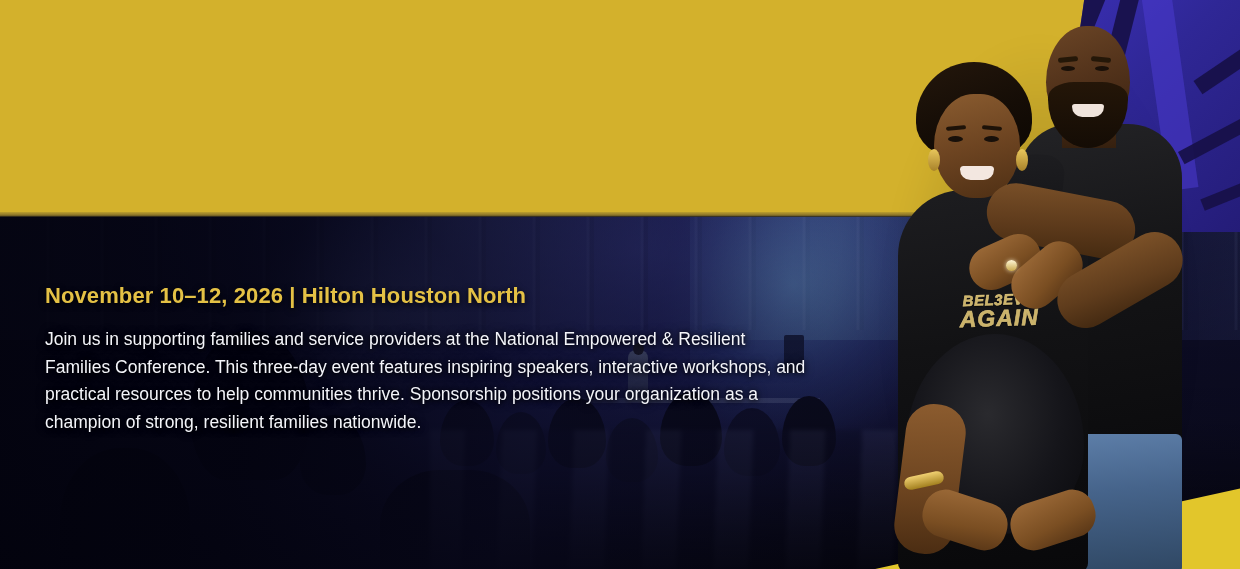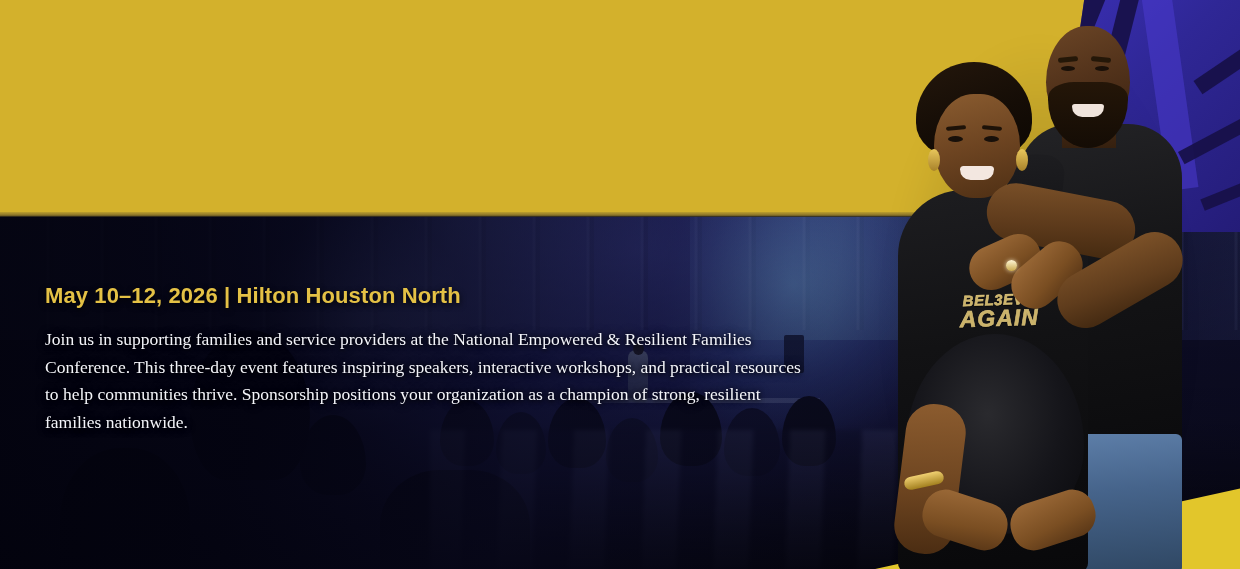"May 10–12, 2026 | Hilton" div.dateline { text: May -> November }
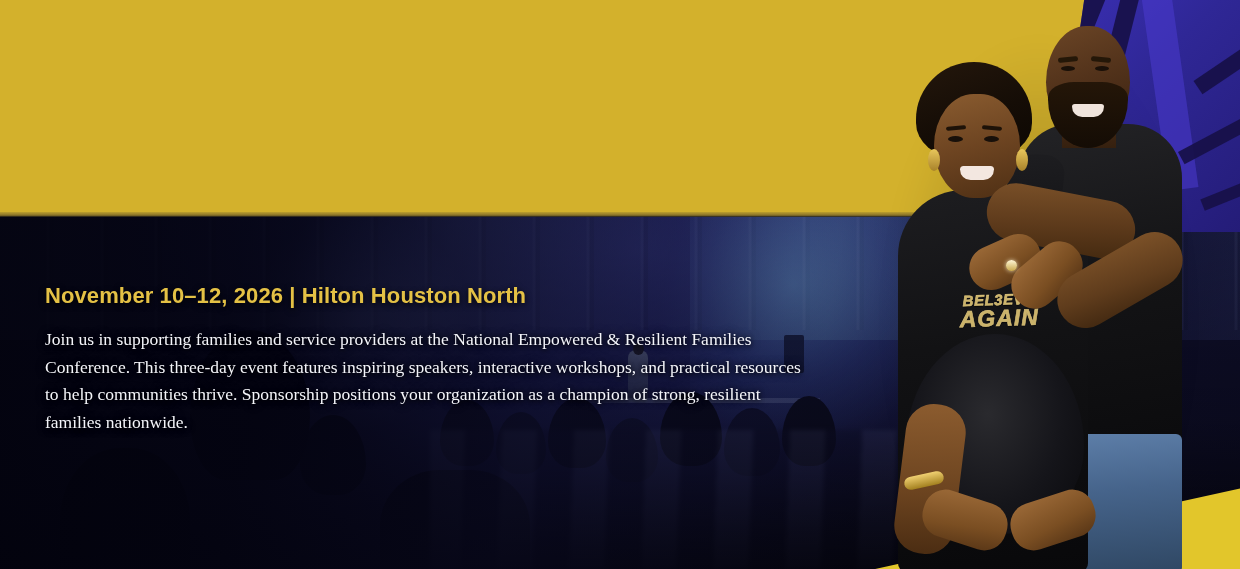"Join us in supporting families" .body-copy { font-family: Liberation Serif, serif -> none }
